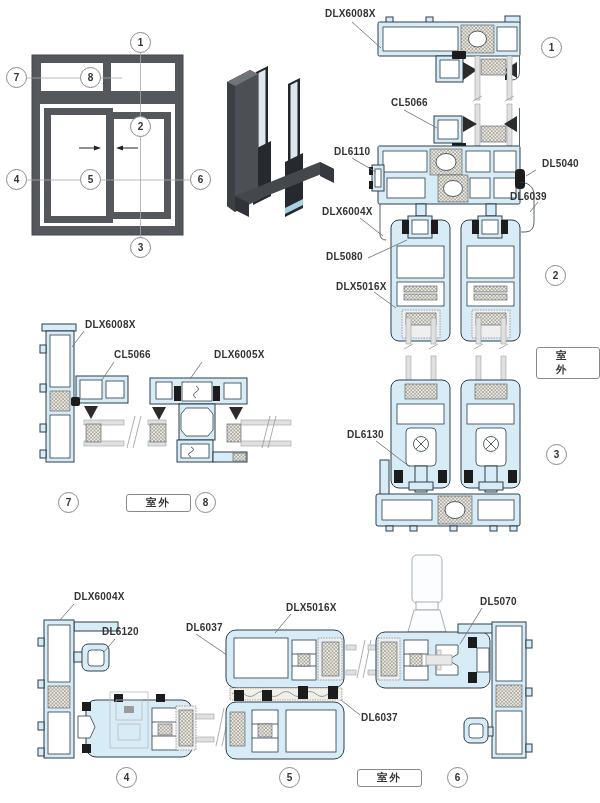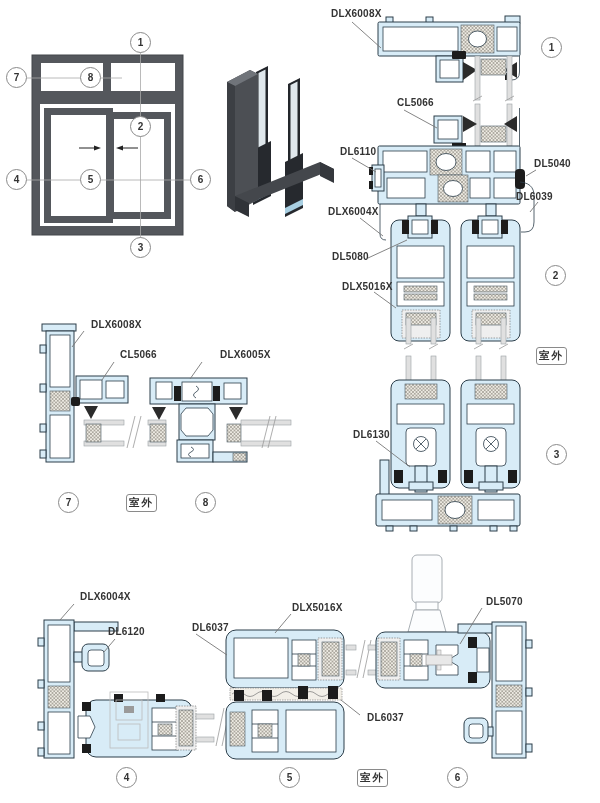"DLX6008X" .callout { margin-left: 6px -> none }
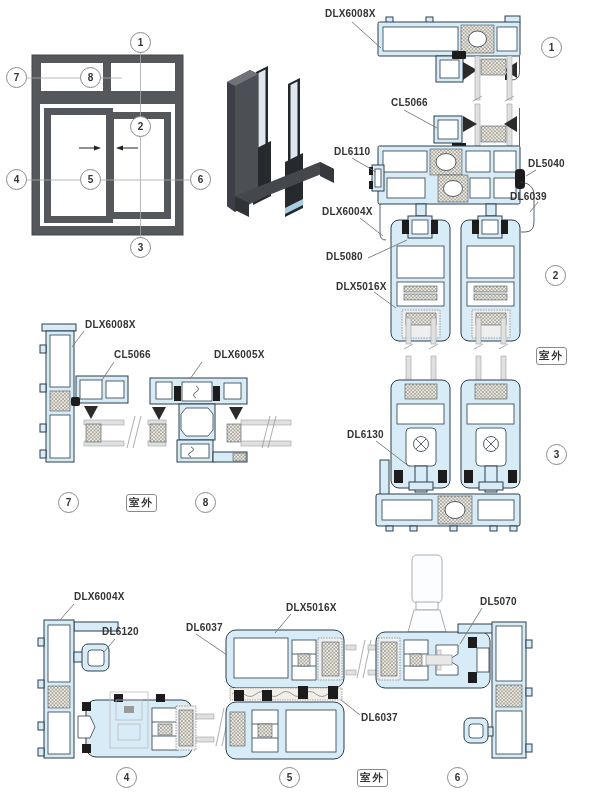"DL5040" div.callout { left: 528px -> 542px }
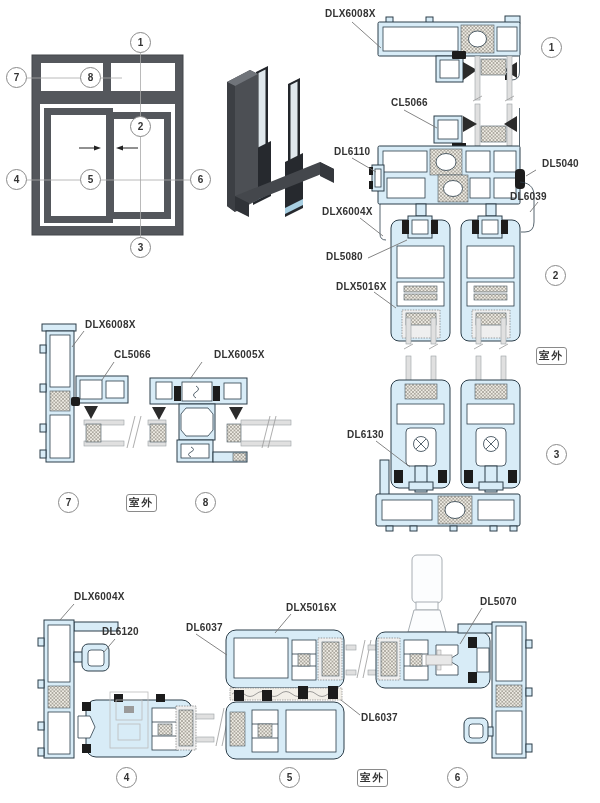"室外" .tag { padding: 1px 2px -> 1px 19px }
